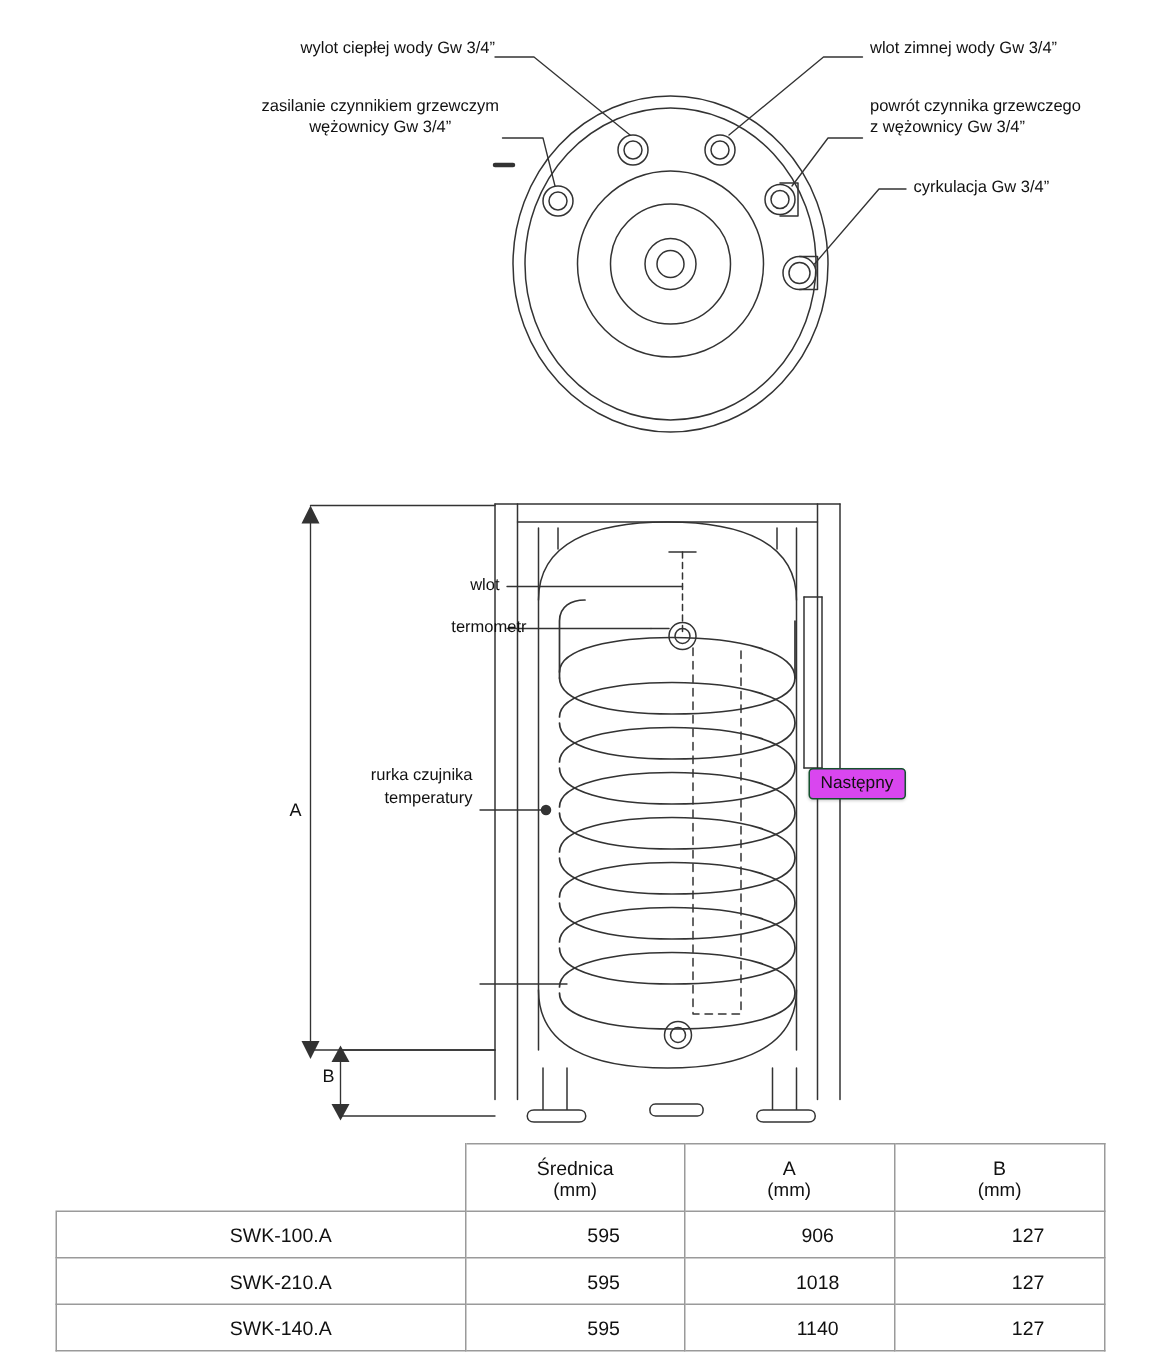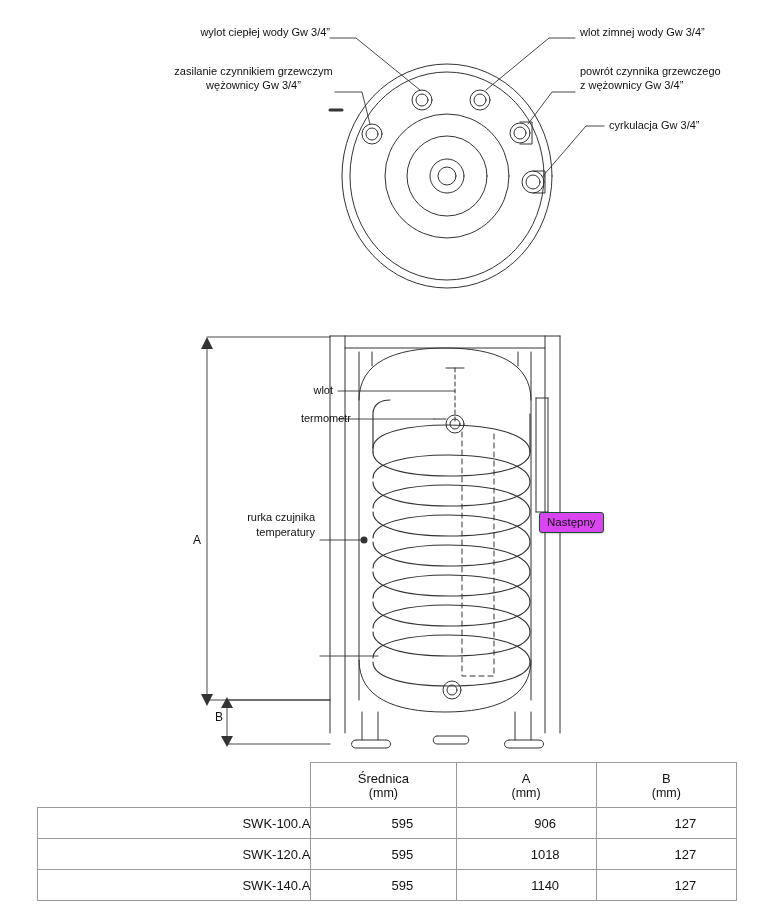"SWK-100.A" #spec-table tbody td.name { text-align: right -> center }
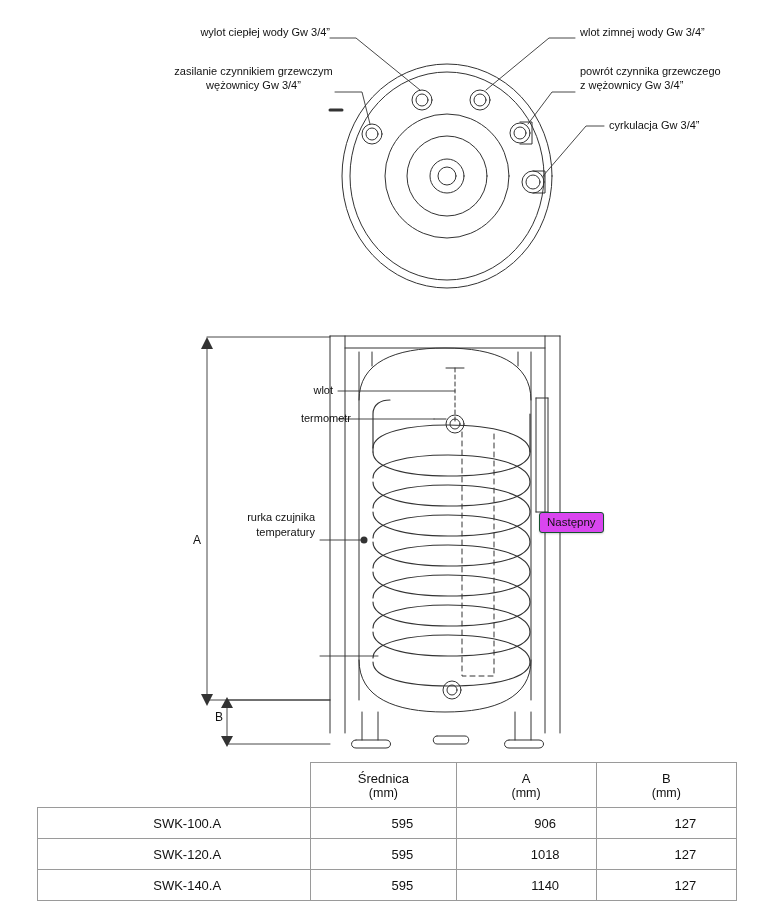"SWK-120.A" td.name { text: SWK-120.A -> SWK-210.A }
